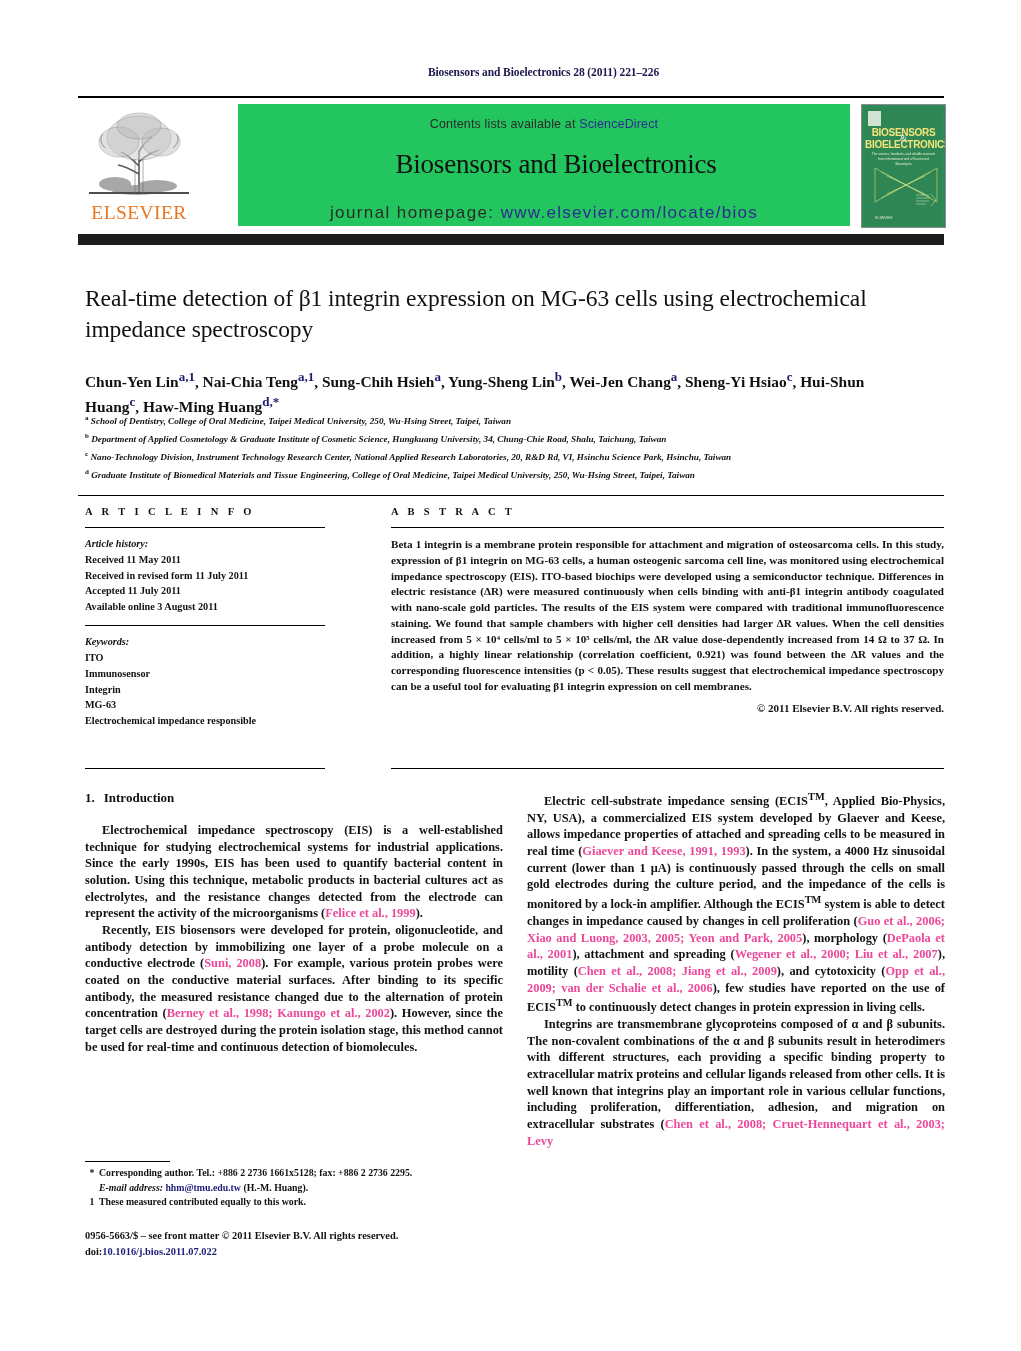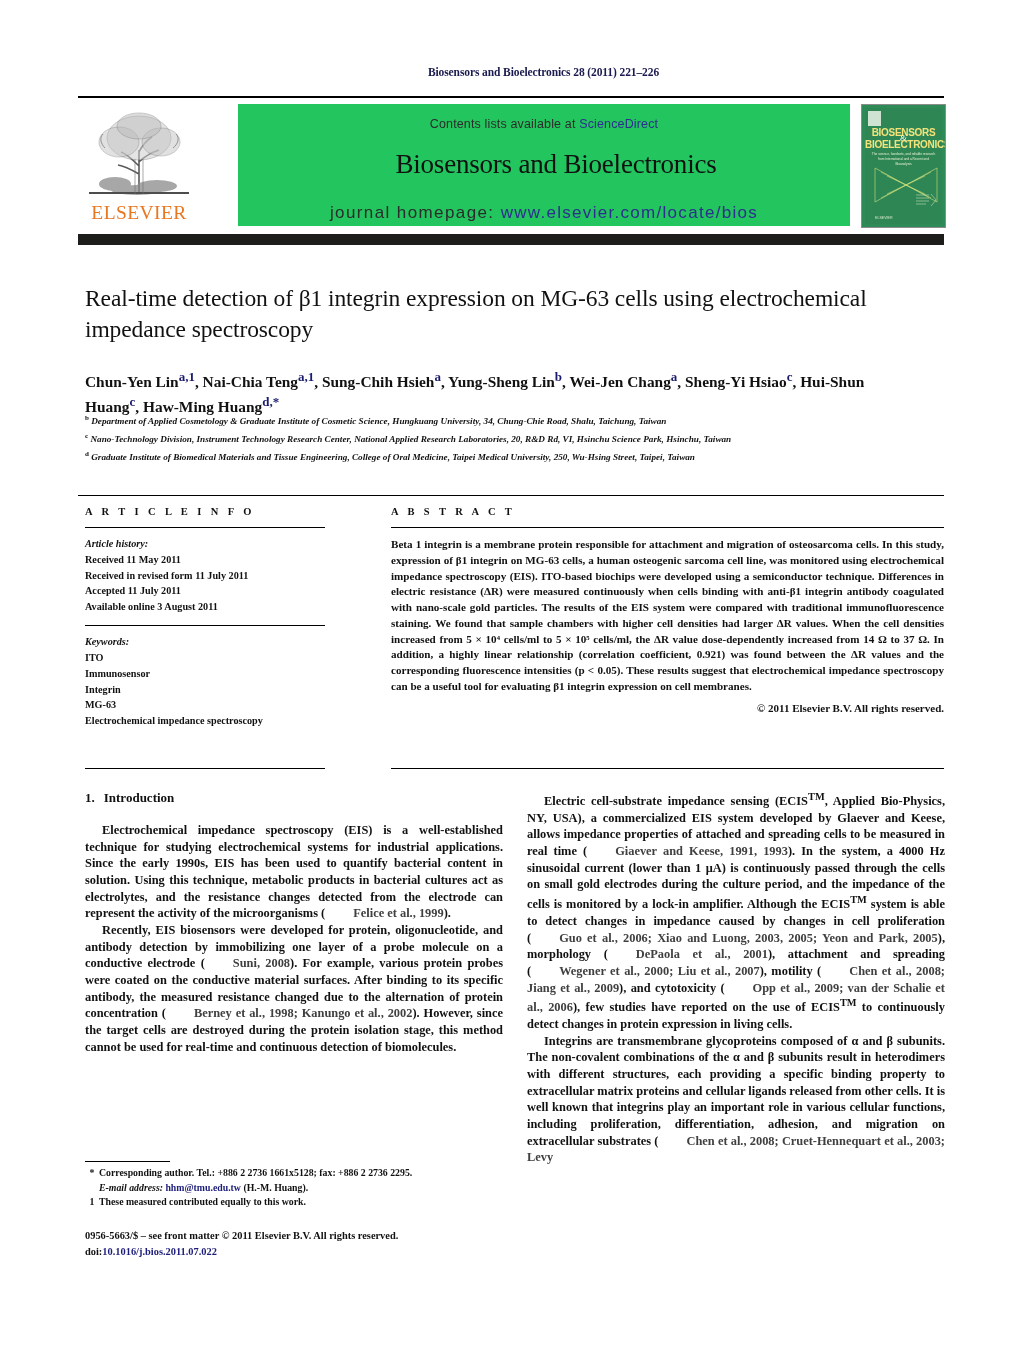"a School of Dentistry, College" div { html: none -> <div><sup>a</sup> School of Dentistry, College of Oral Medicine, Taipei Medical University, 250, Wu-Hsing Street, Taipei, Taiwan</div> }
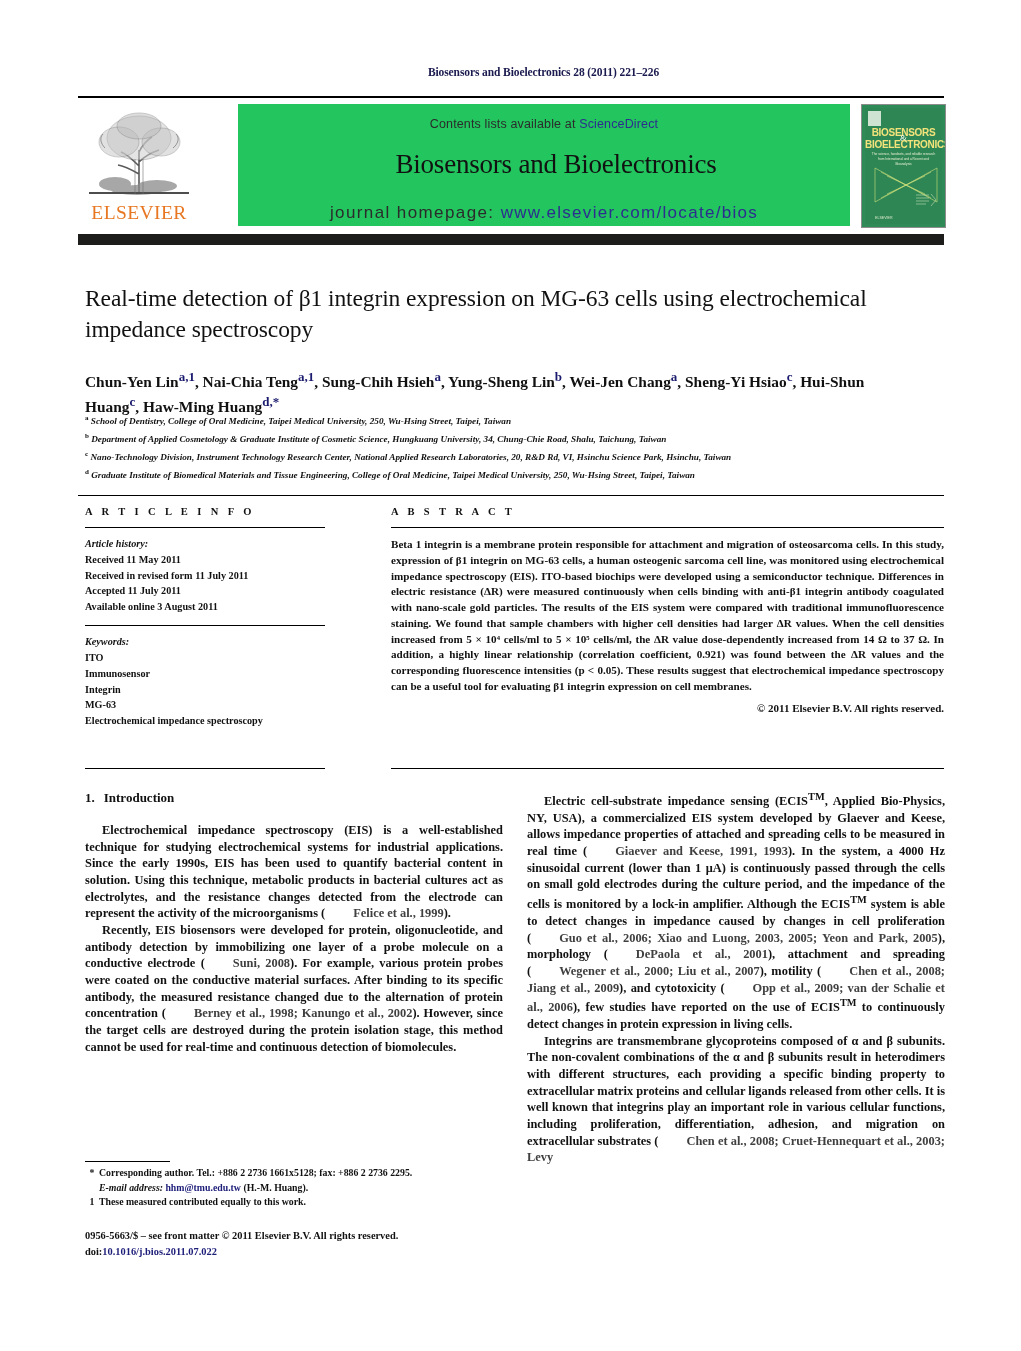"Electrochemical impedance spectroscopy" div { text: spectroscopy -> responsible }
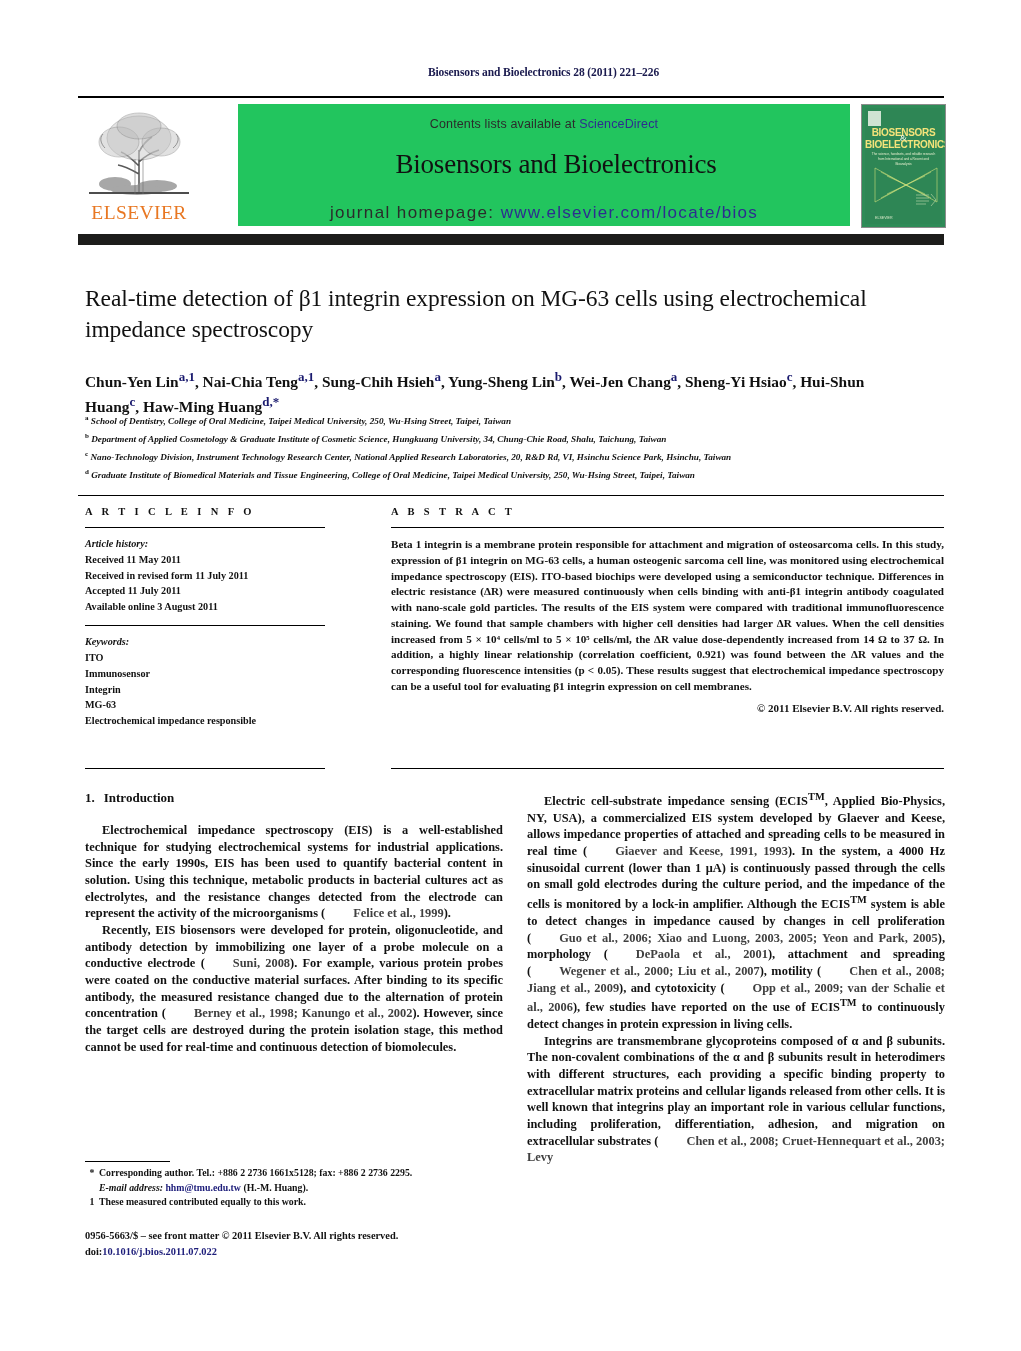"Giaever and Keese, 1991, 1993" .ref { color: #404040 -> #ec4899; margin-left: 28px -> none }
